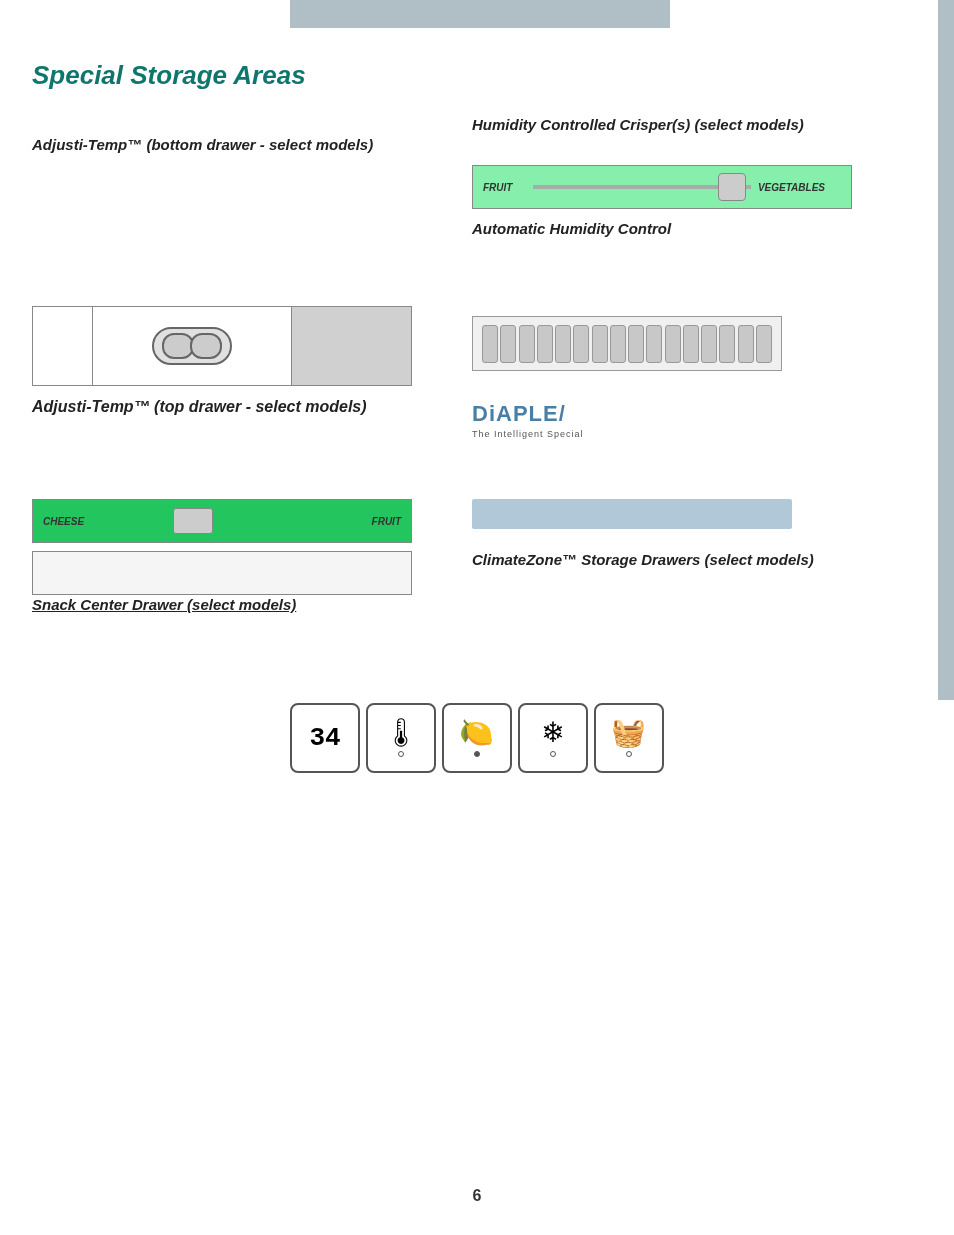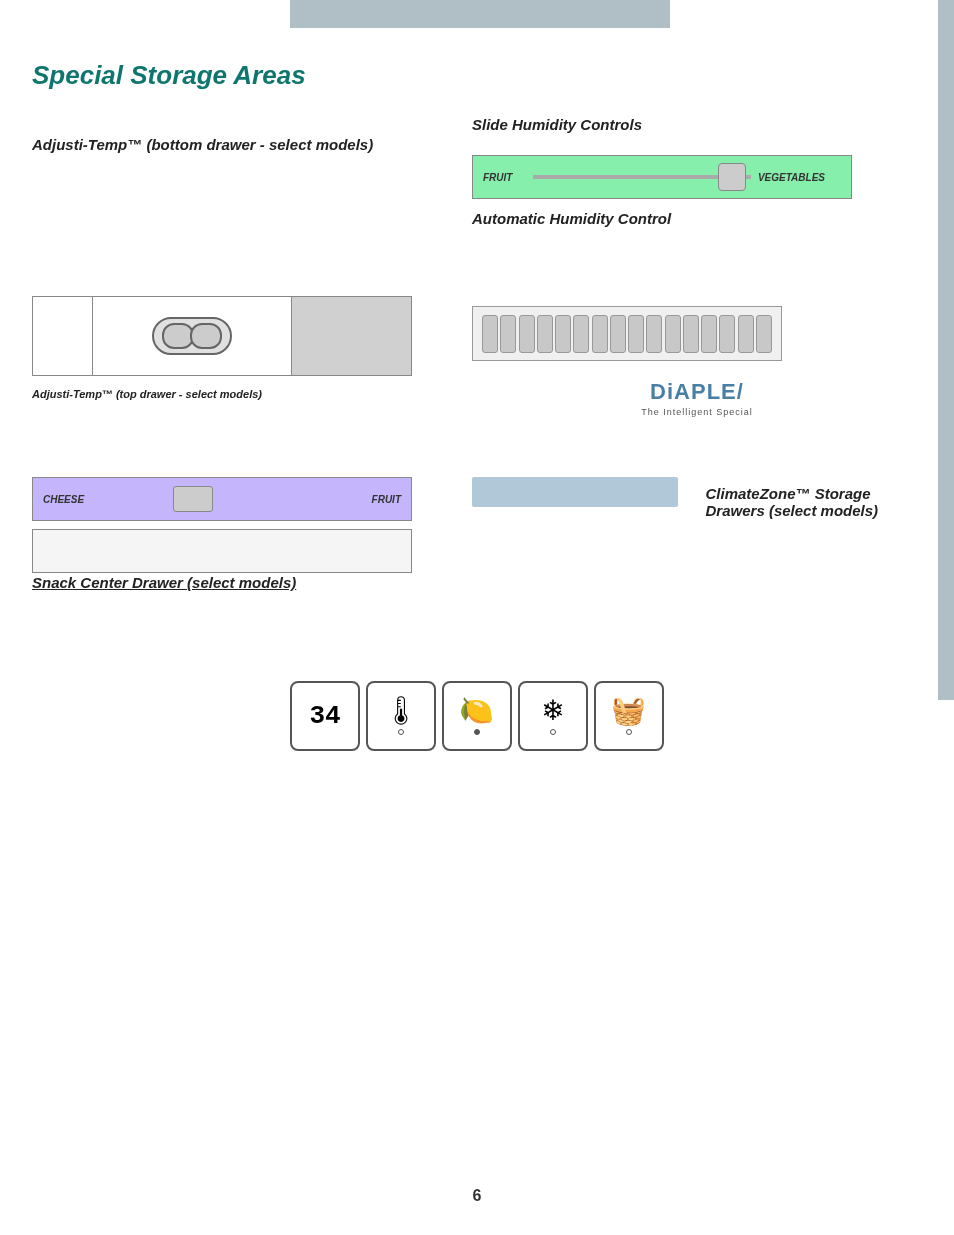"Humidity Controlled Crisper(s) (select" div.humidity-section { html: none -> <div> <div>Humidity Controlled Crisper(s) (select models)</div> </div> }
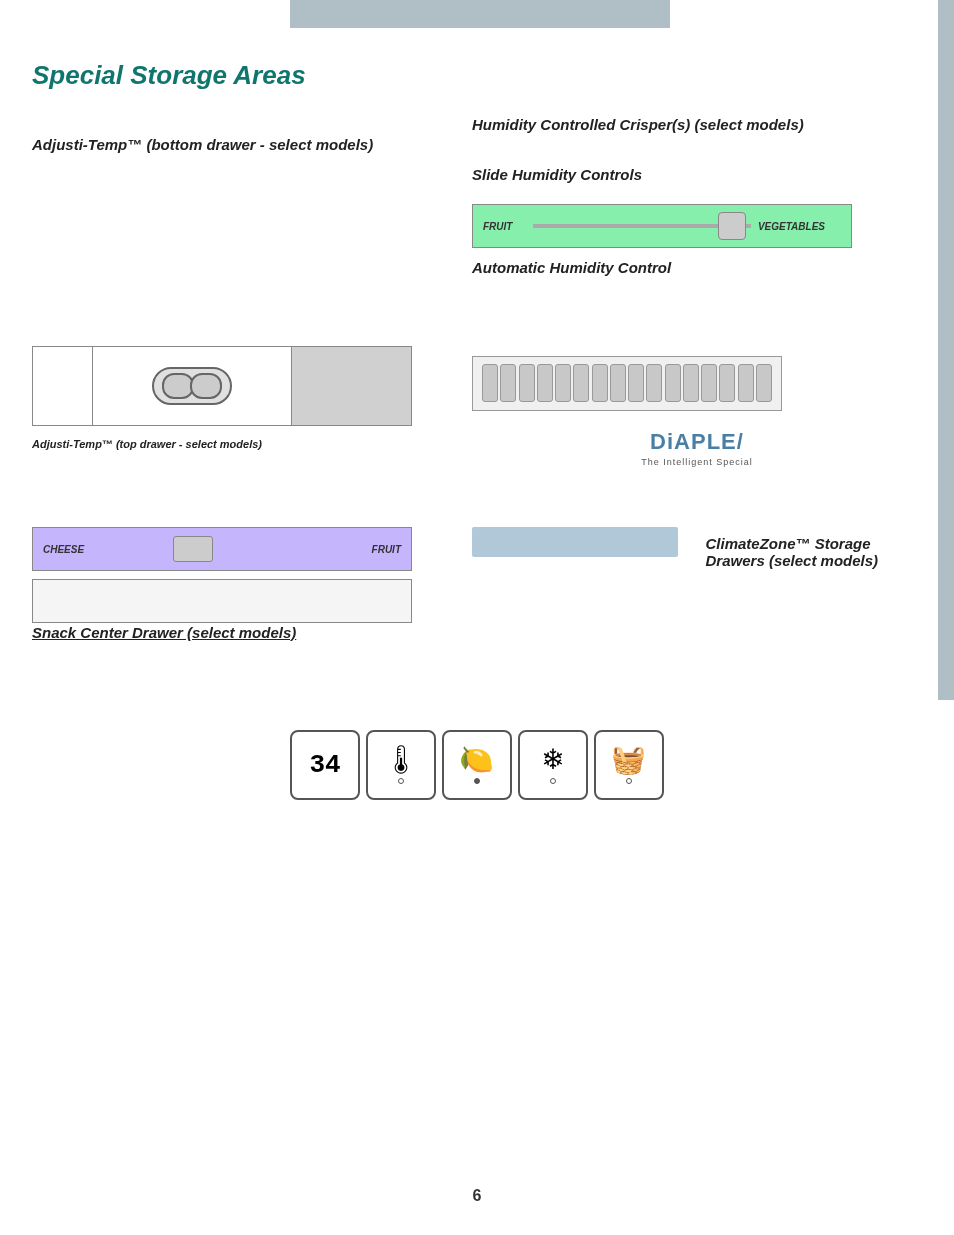"Slide Humidity Controls" div.slide-humidity-section { html: <div> <div>Slide Humidity Controls</div> </div> -> none }
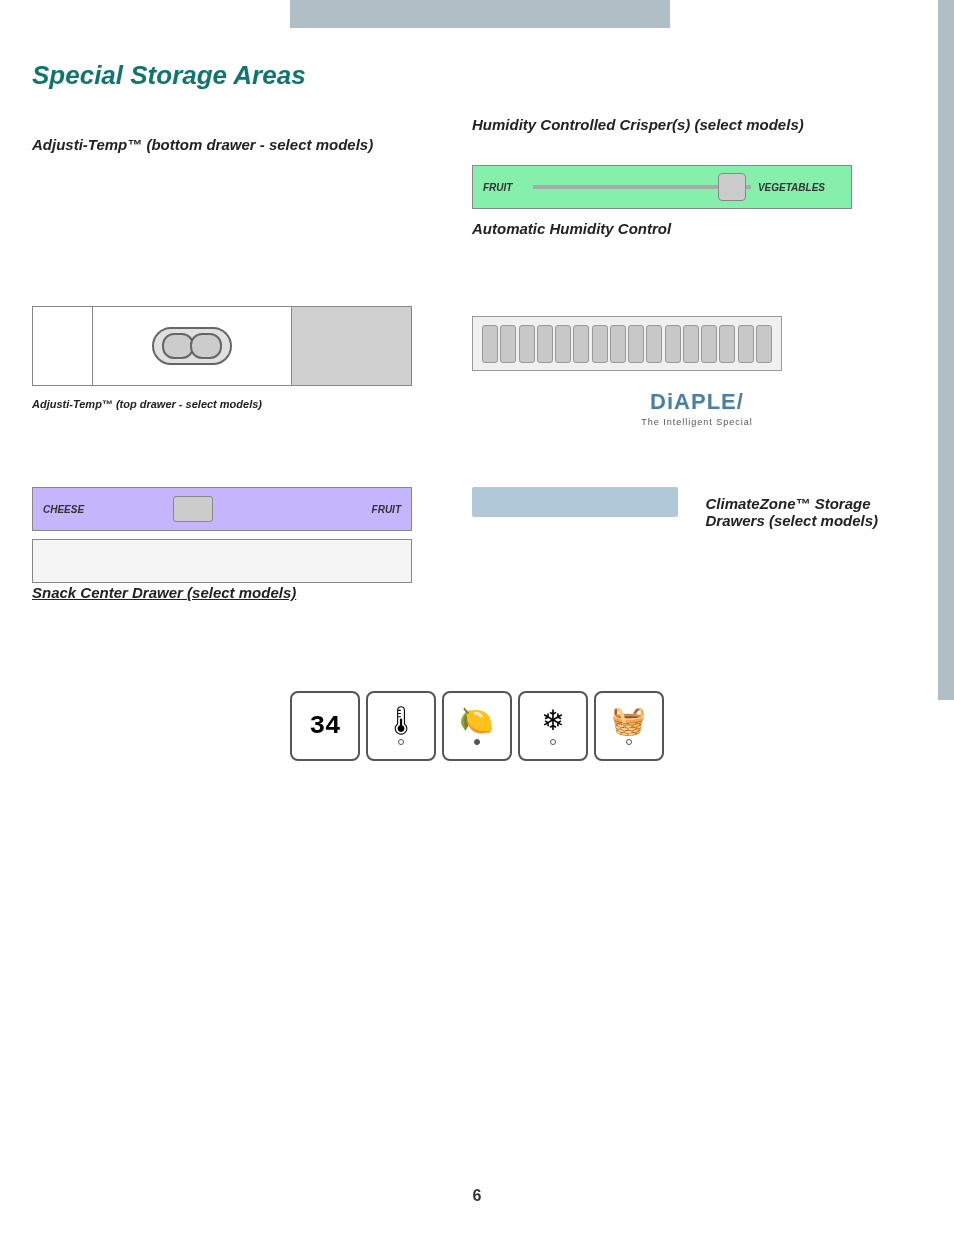"Adjusti-Temp™ (top drawer - select" .adjusti-top-label { font-size: 11px -> 16px }
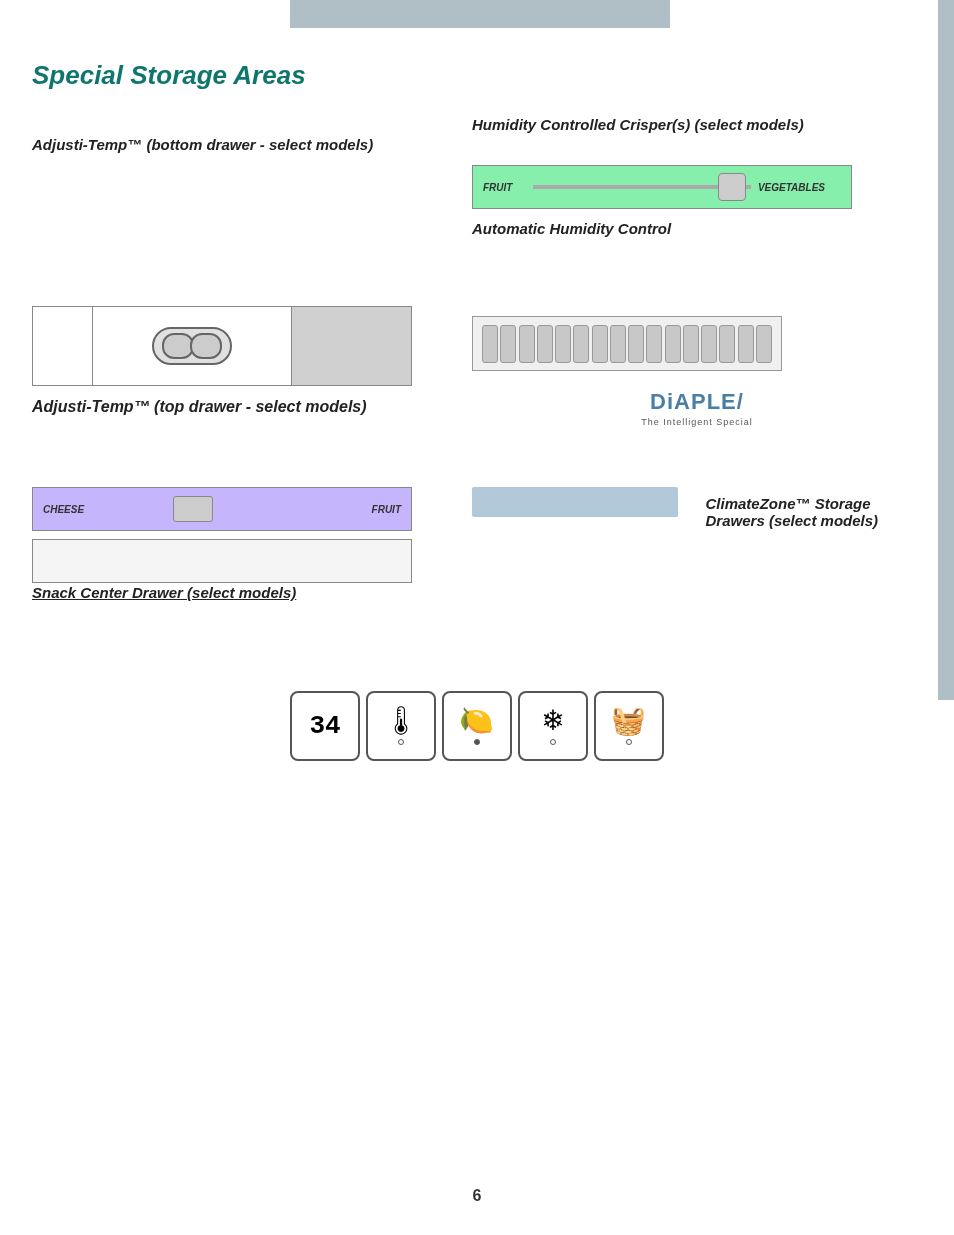"DiAPLE/" .diaple-section { margin-top: 18px -> 30px; text-align: center -> left }
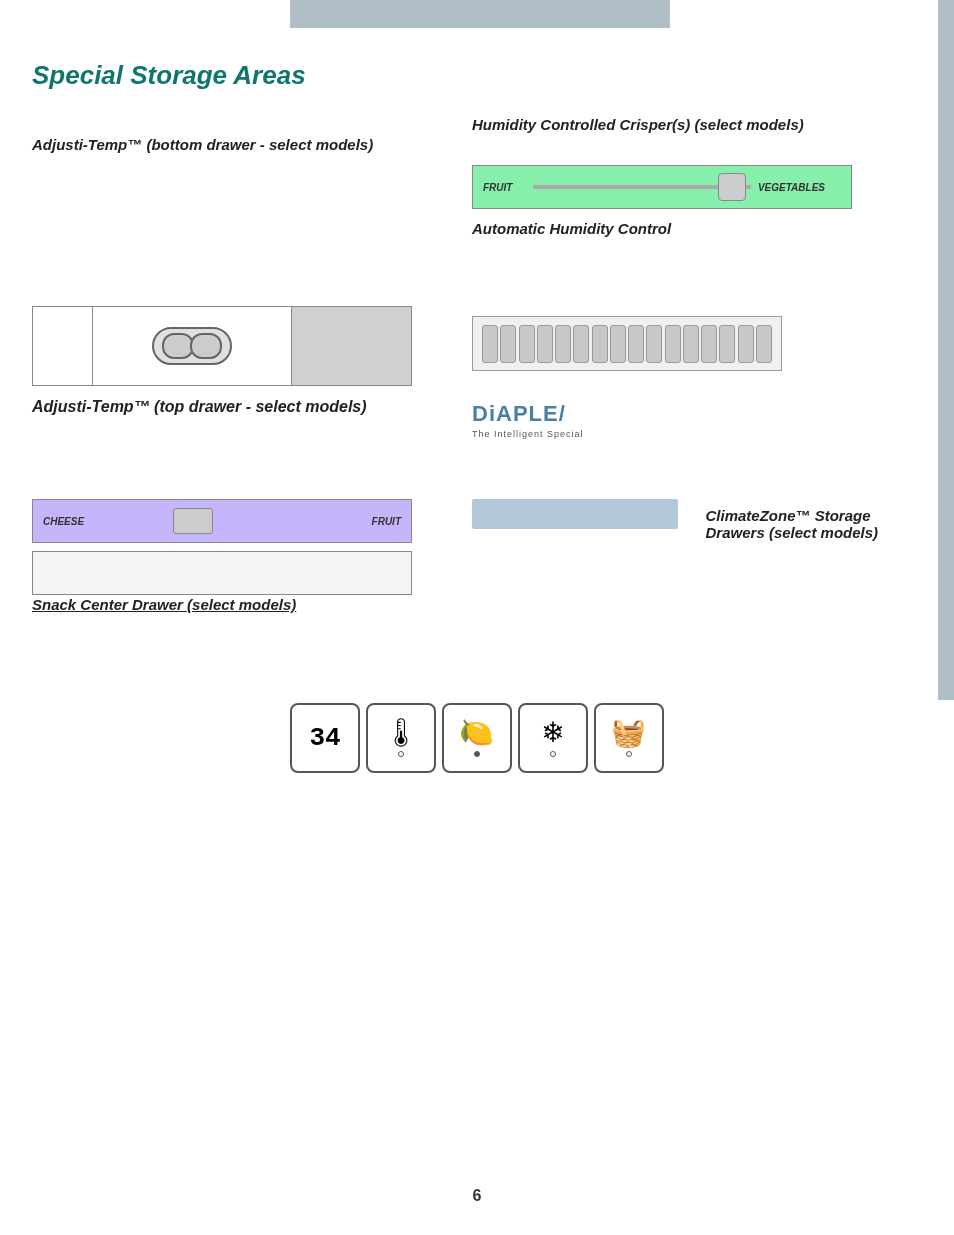"CHEESE" .cheese-meat-slider { background: #c4b5fd -> #22c55e }
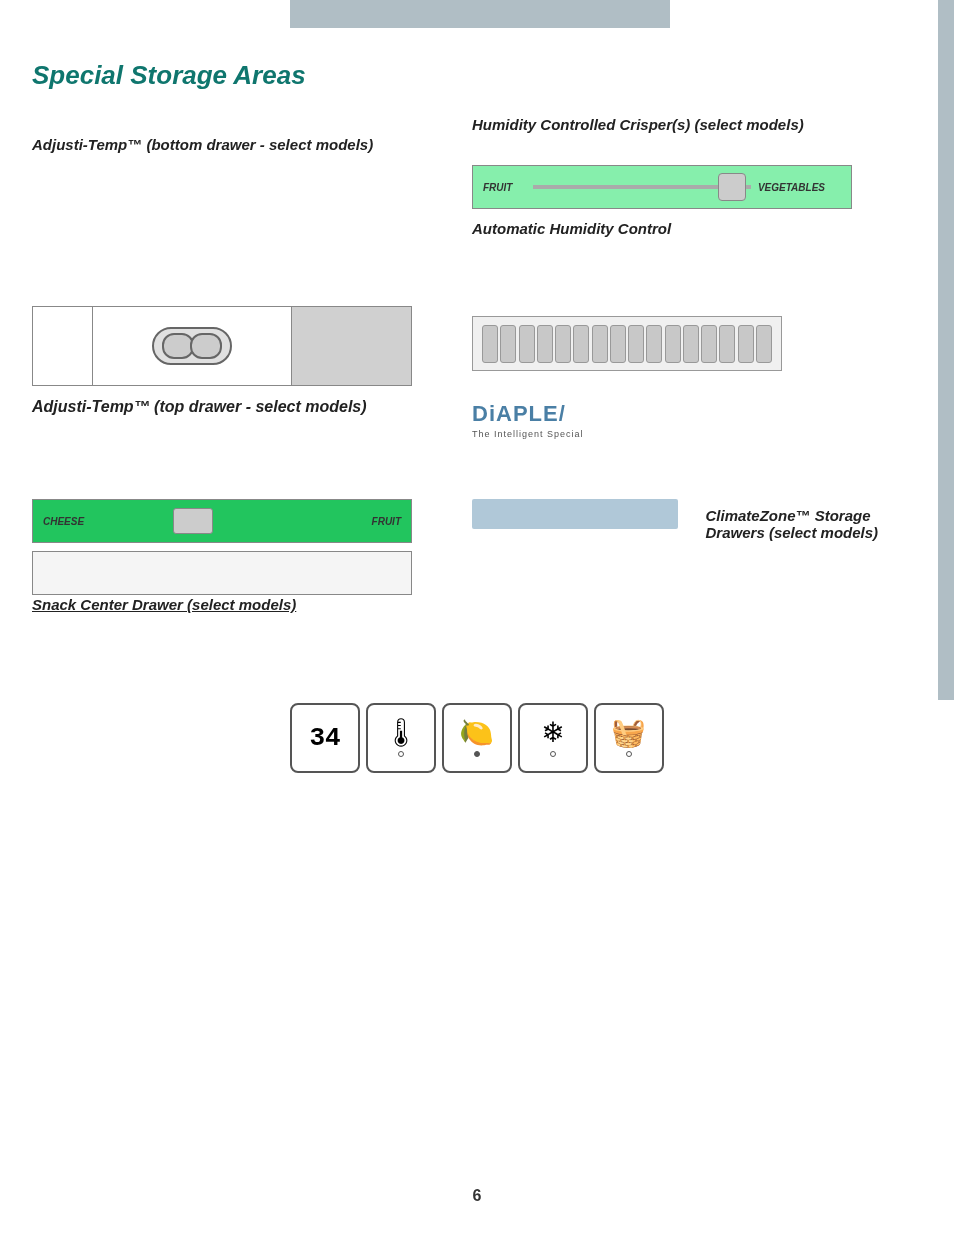"ClimateZone™ Storage Drawers (select" .climate-zone-right { flex-direction: row -> column; gap: 28px -> none }
